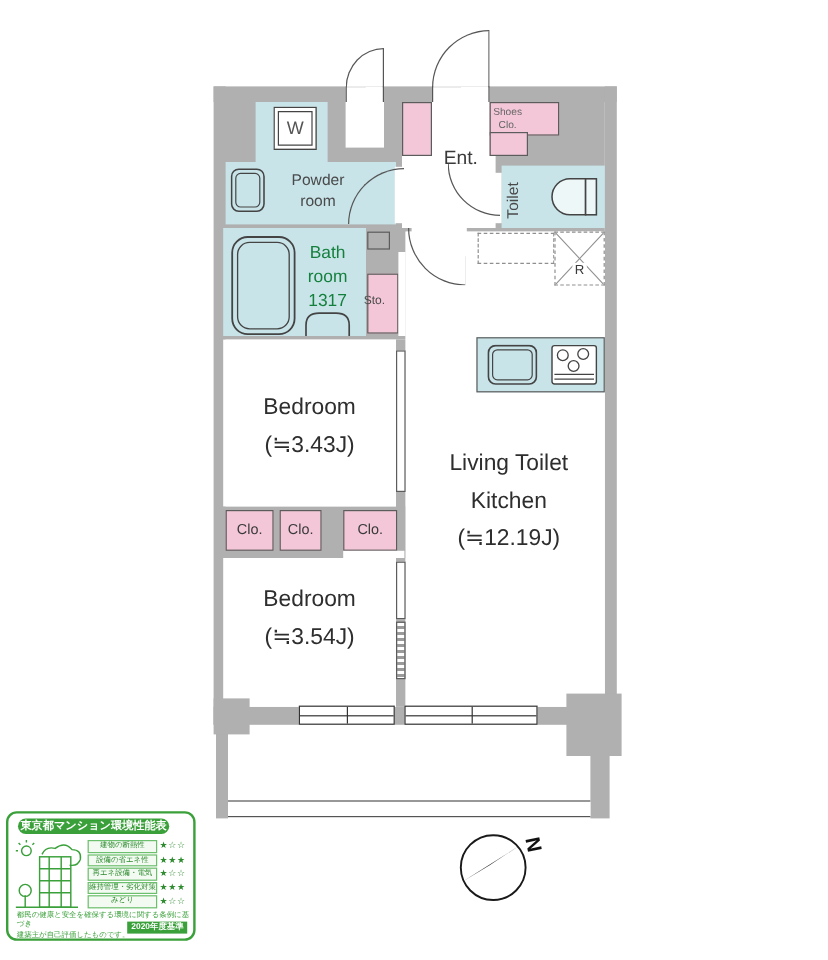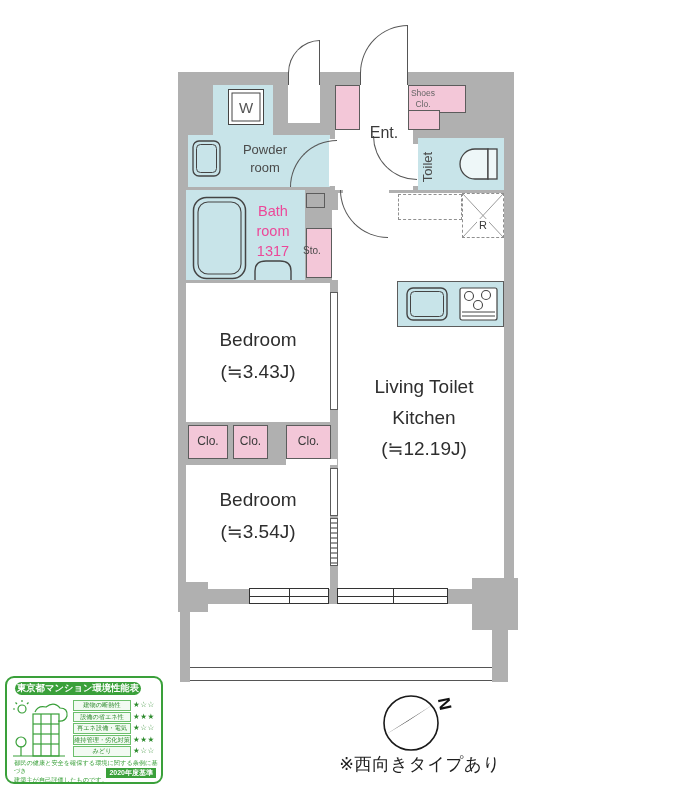"Bath" div.label { color: #ec4899 -> #15803d }
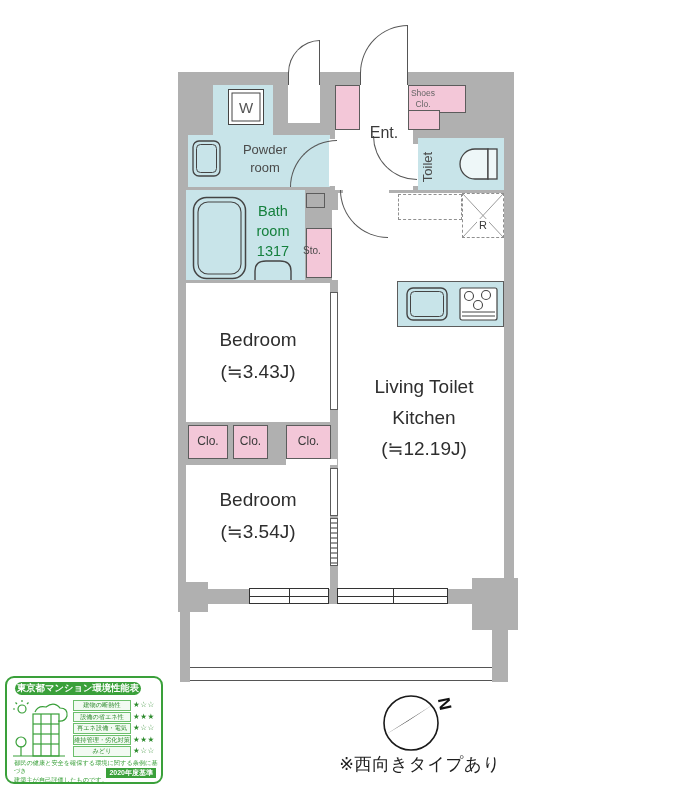"※西向きタイプあり" div.label { html: <div>※西向きタイプあり</div> -> none }
